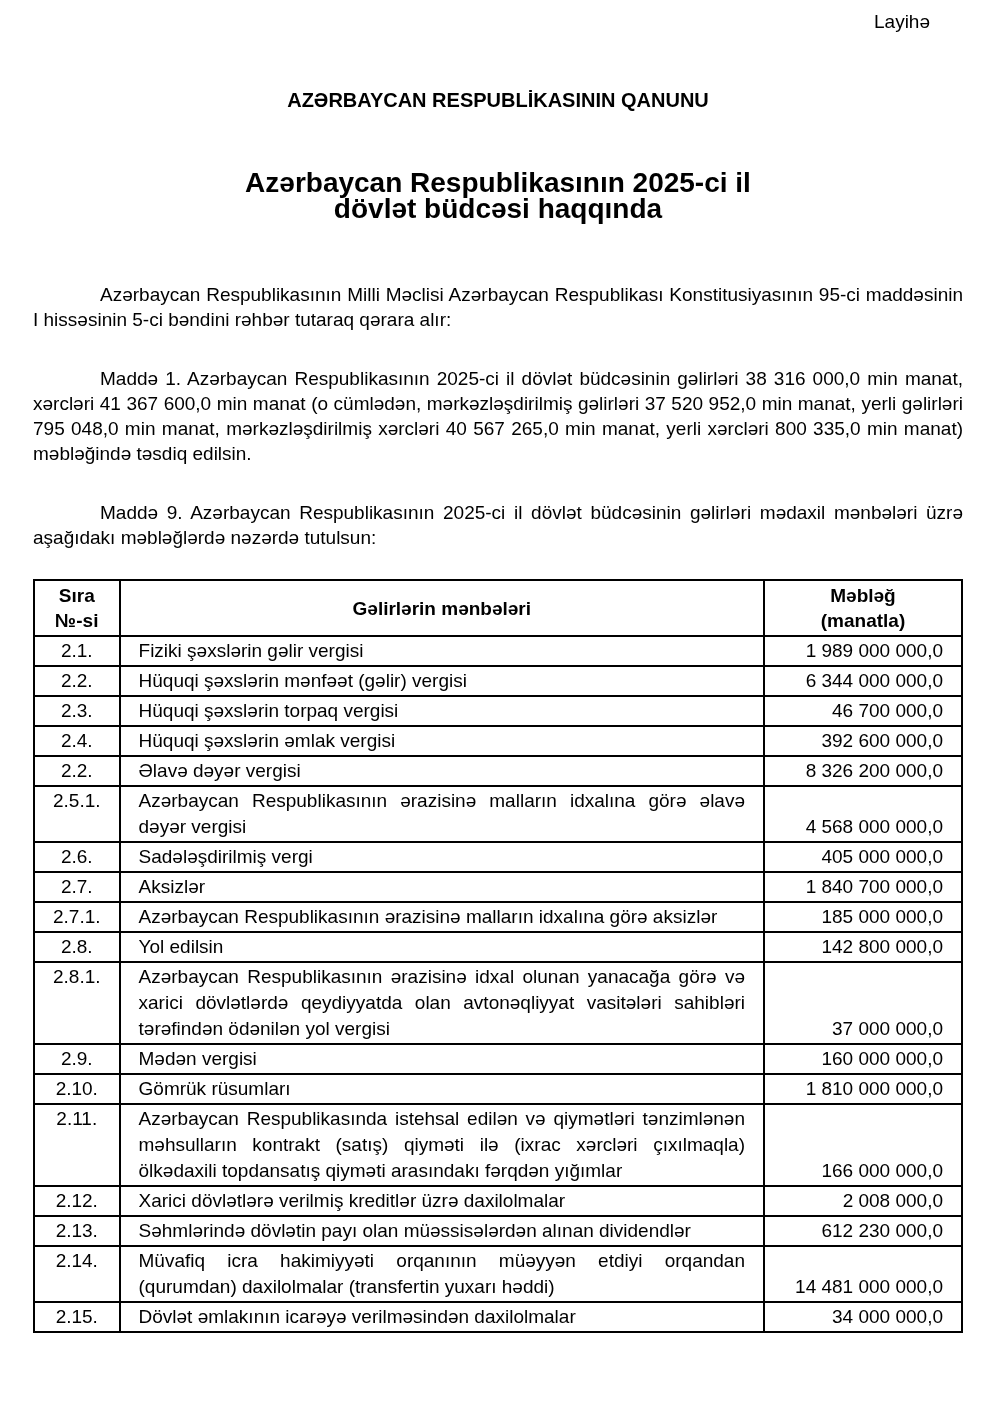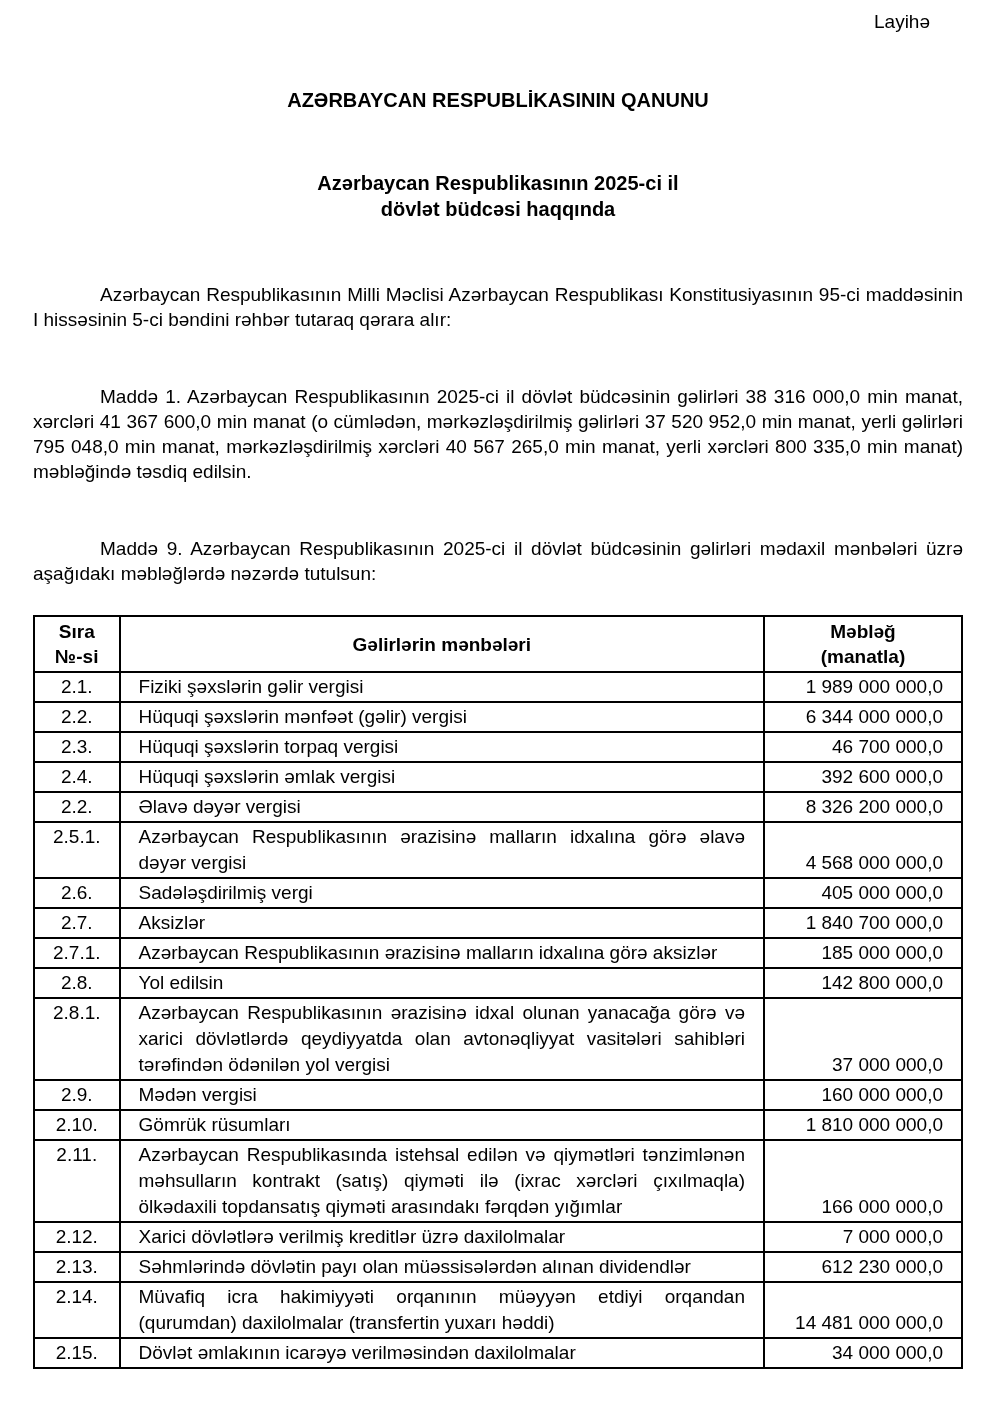"Azərbaycan Respublikasının 2025-ci il" .subtitle { font-size: 20px -> 28px }
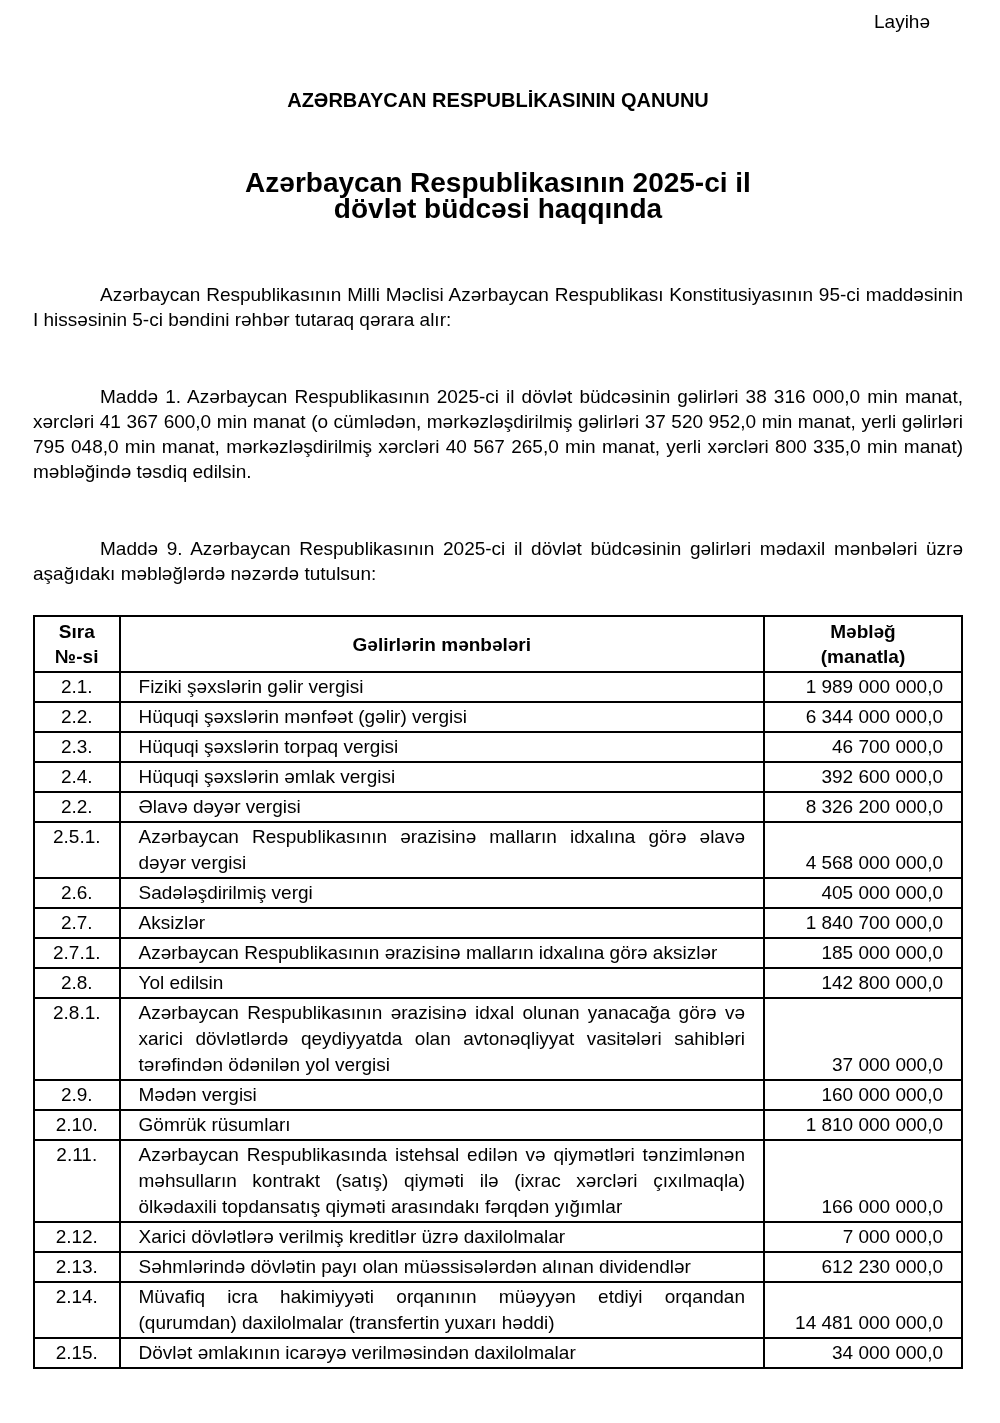"Maddə 1. Azərbaycan Respublikasının" .para { margin-top: 52px -> 34px }
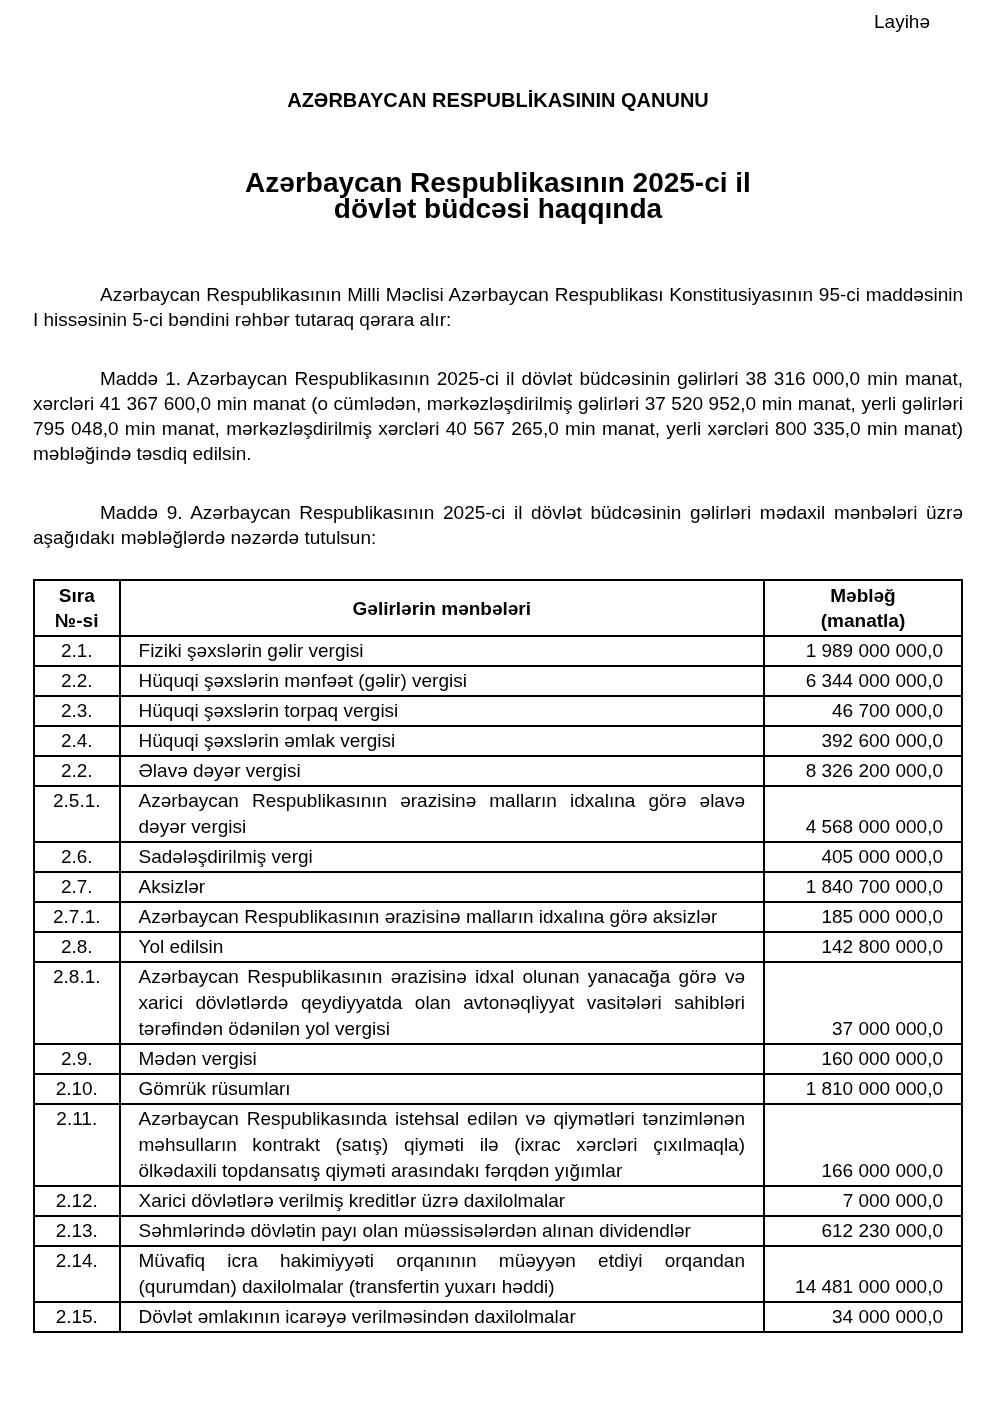"7 000 000,0" td.amt { text: 7 000 000,0 -> 2 008 000,0 }
